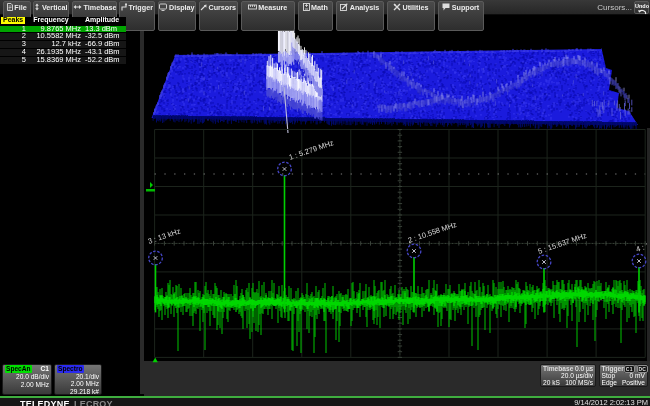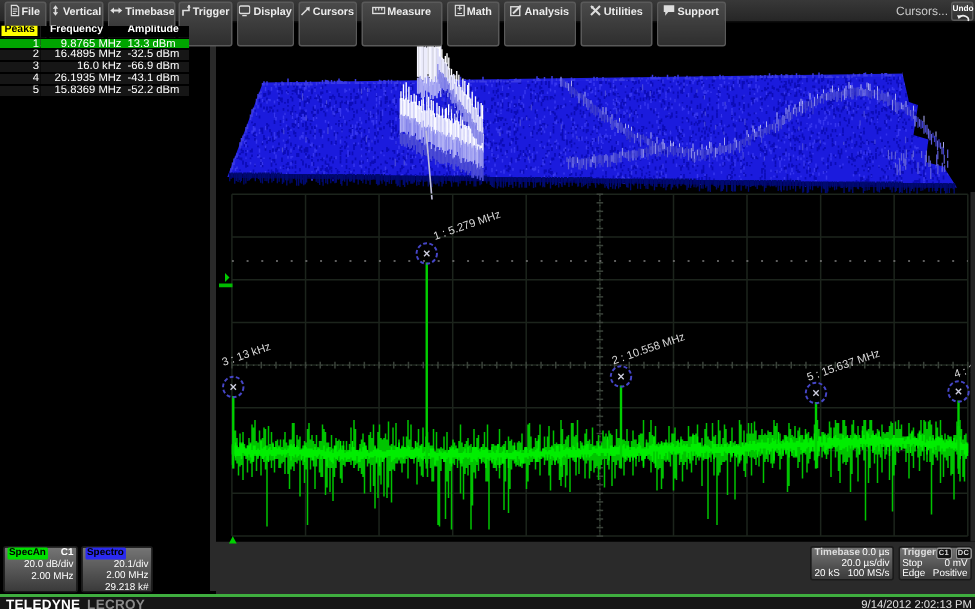"16.4895 MHz" td.c2 { text: 16.4895 -> 10.5582 }
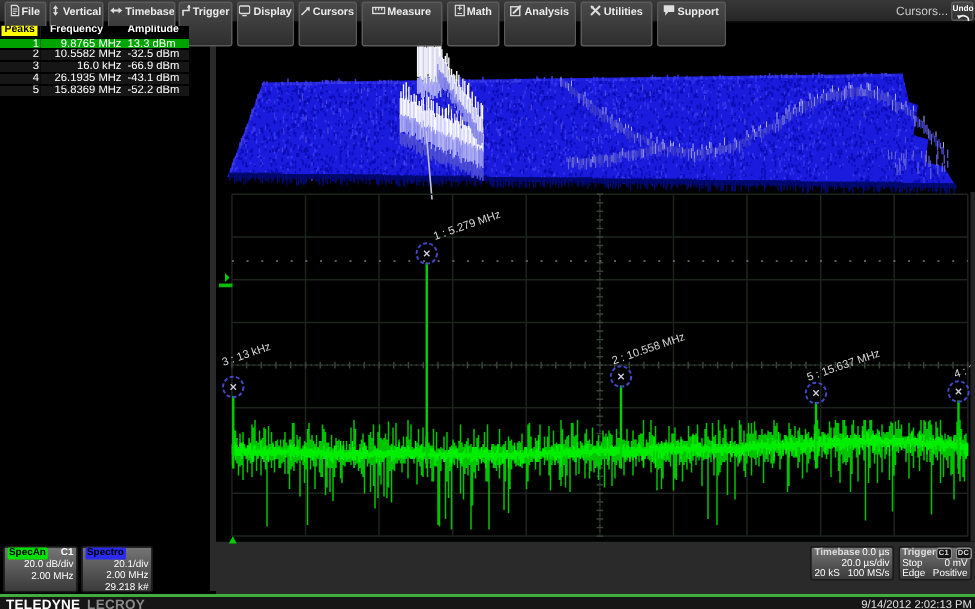"16.0 kHz" td.c2 { text: 16.0 -> 12.7 }
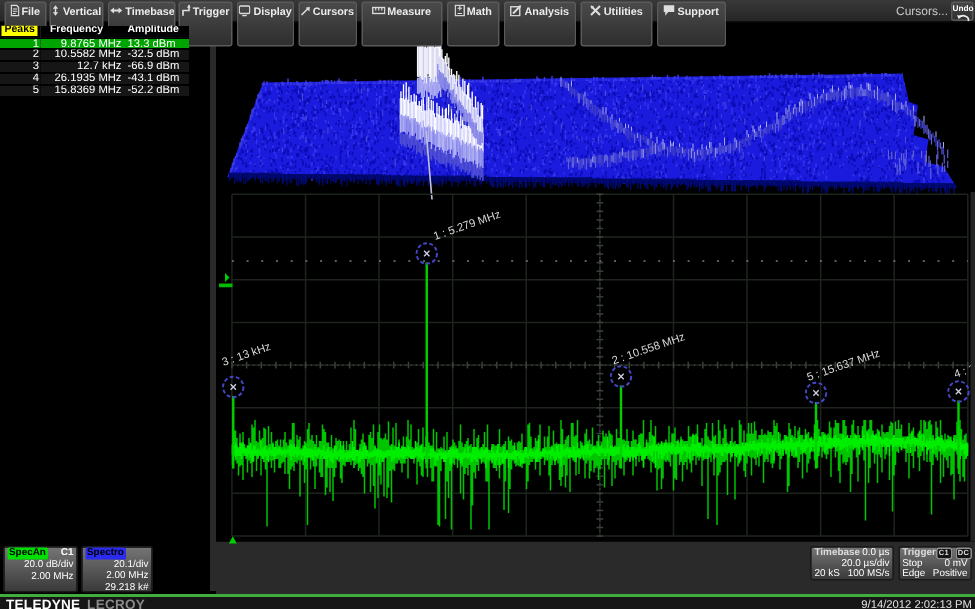"TELEDYNE LECROY" #botbar { padding-left: 4px -> 20px }
